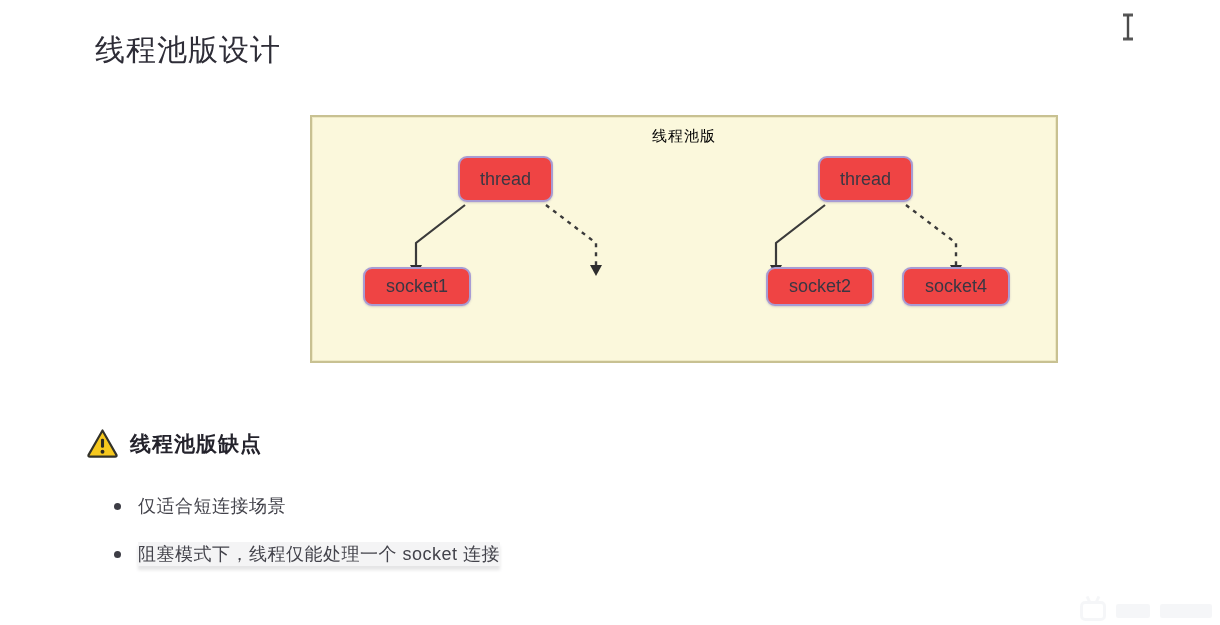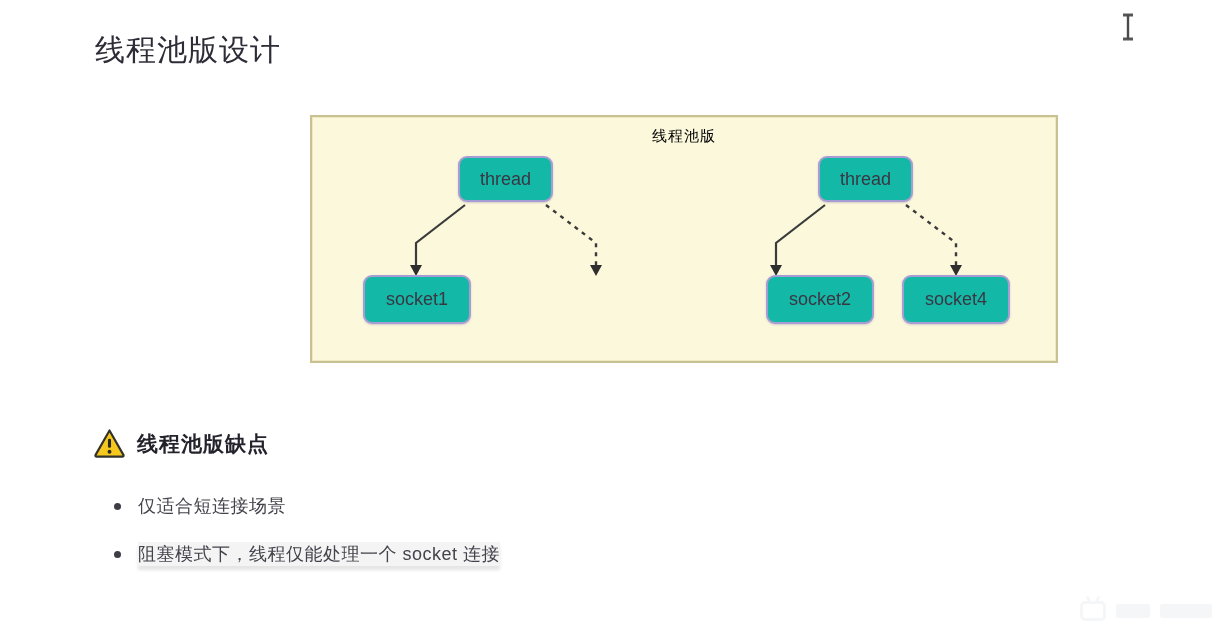"thread" .node { background: #14b8a6 -> #ef4444 }
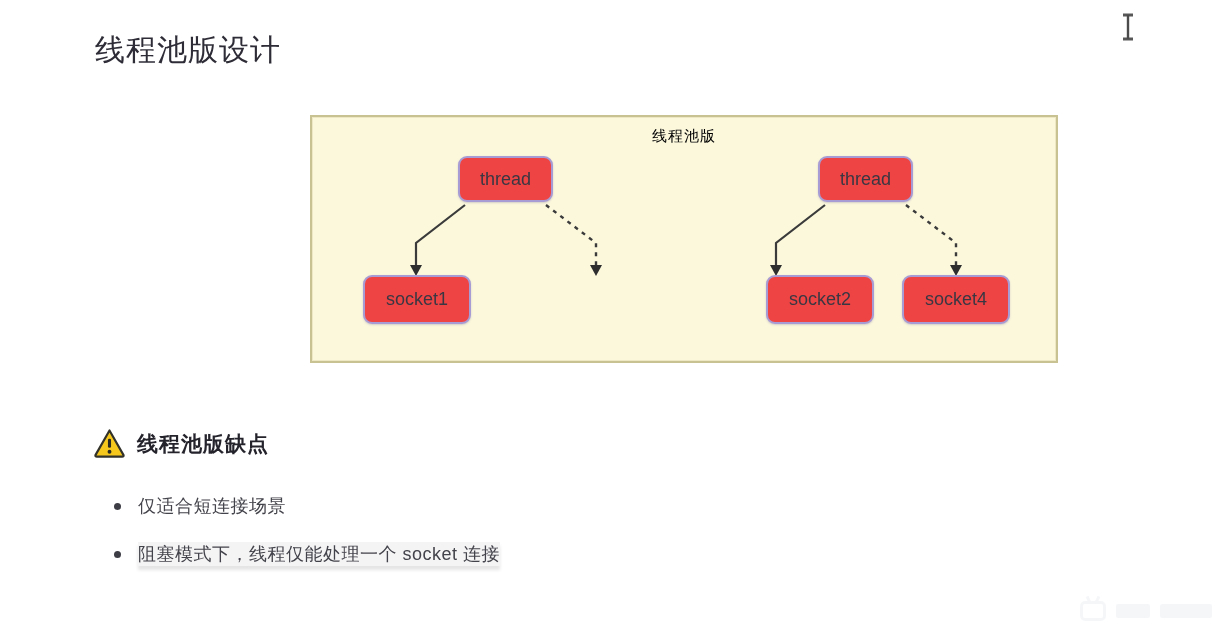"socket1" .socket { height: 49px -> 39px; top: 158px -> 150px }
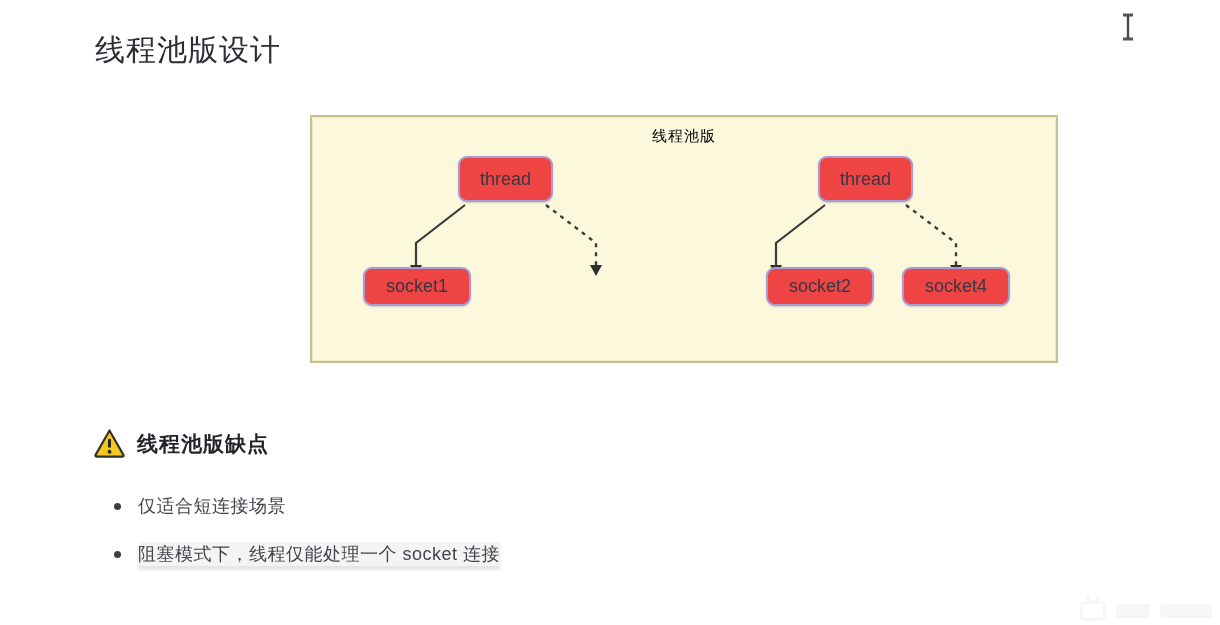"线程池版缺点" #warning-head { left: 93px -> 86px }
